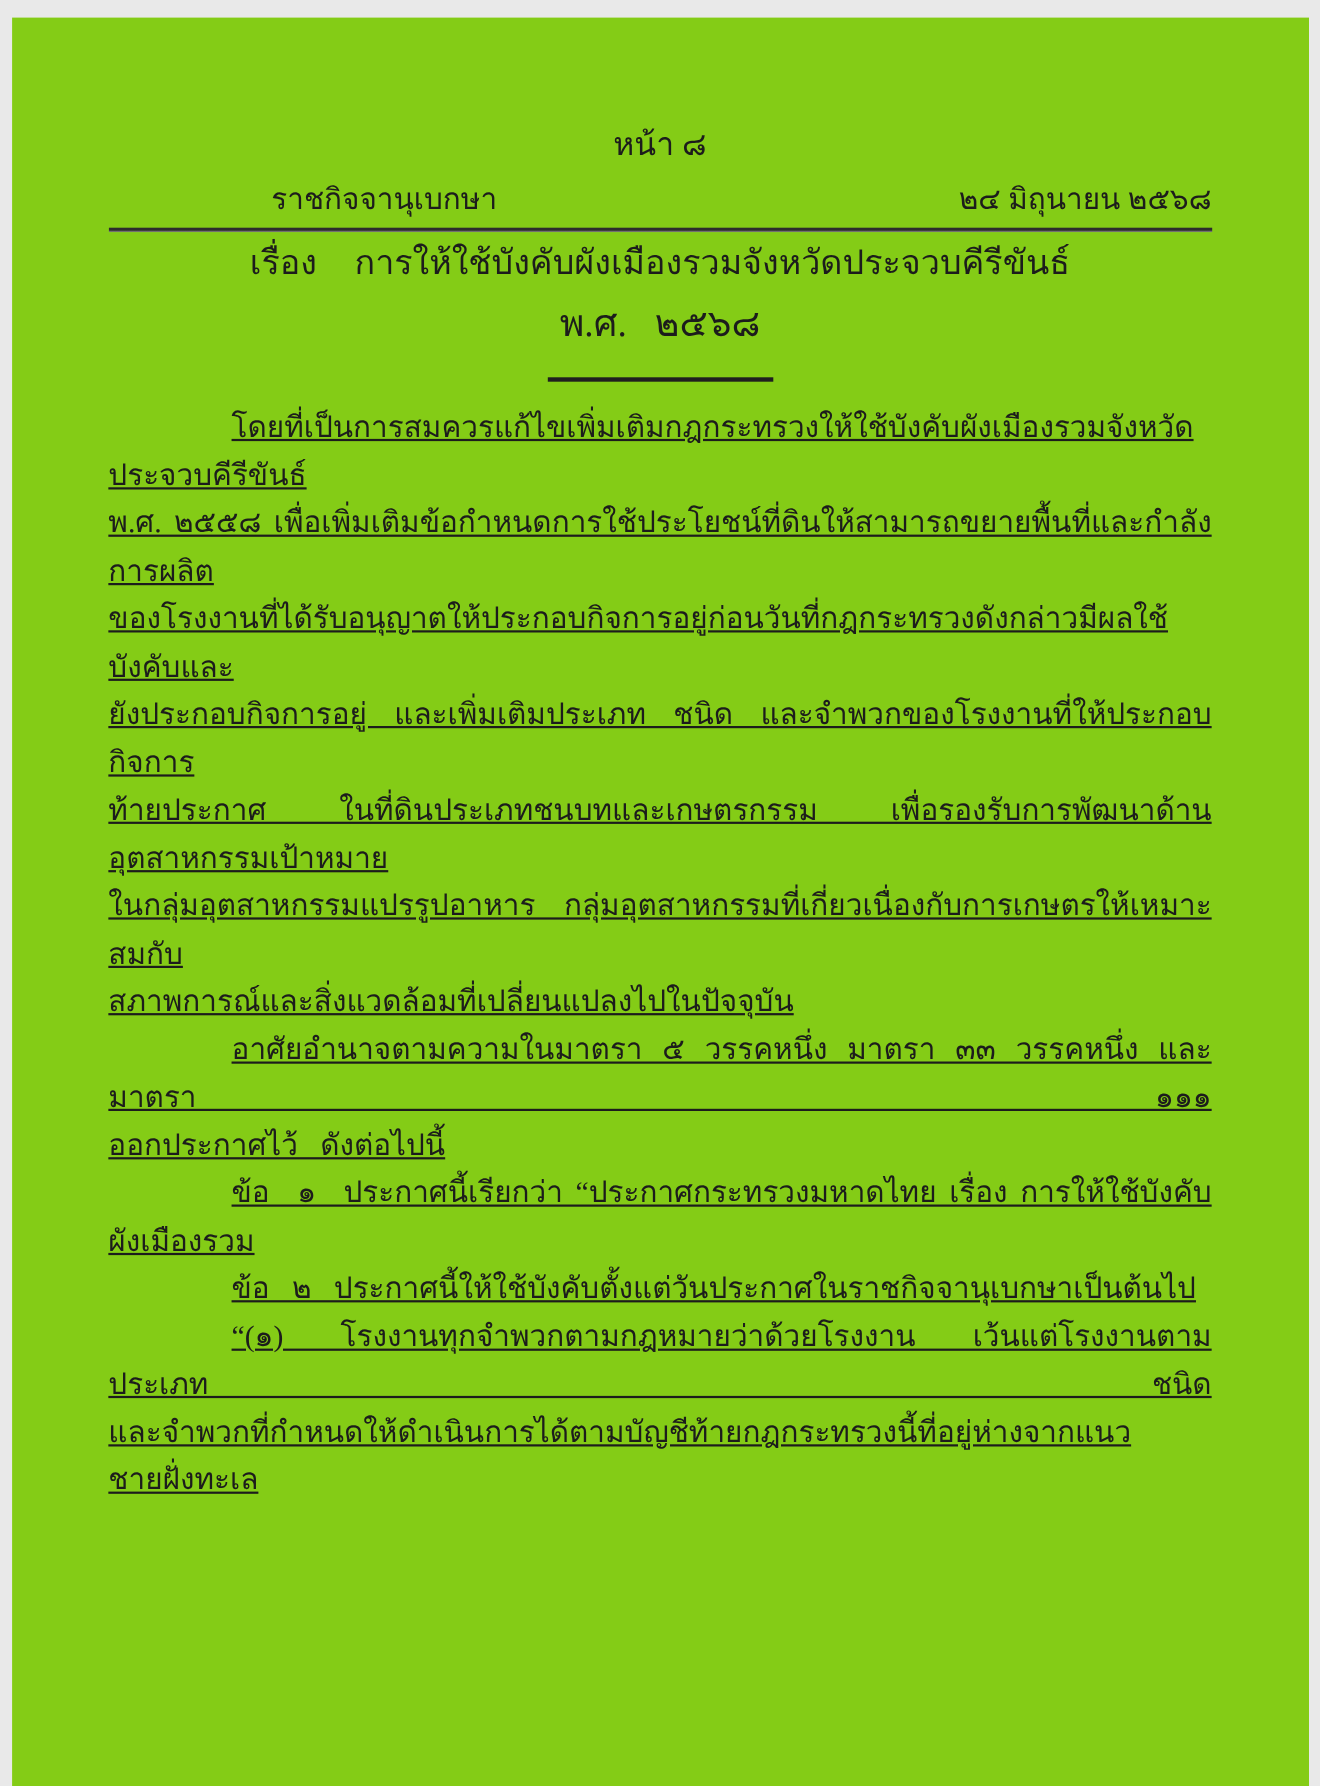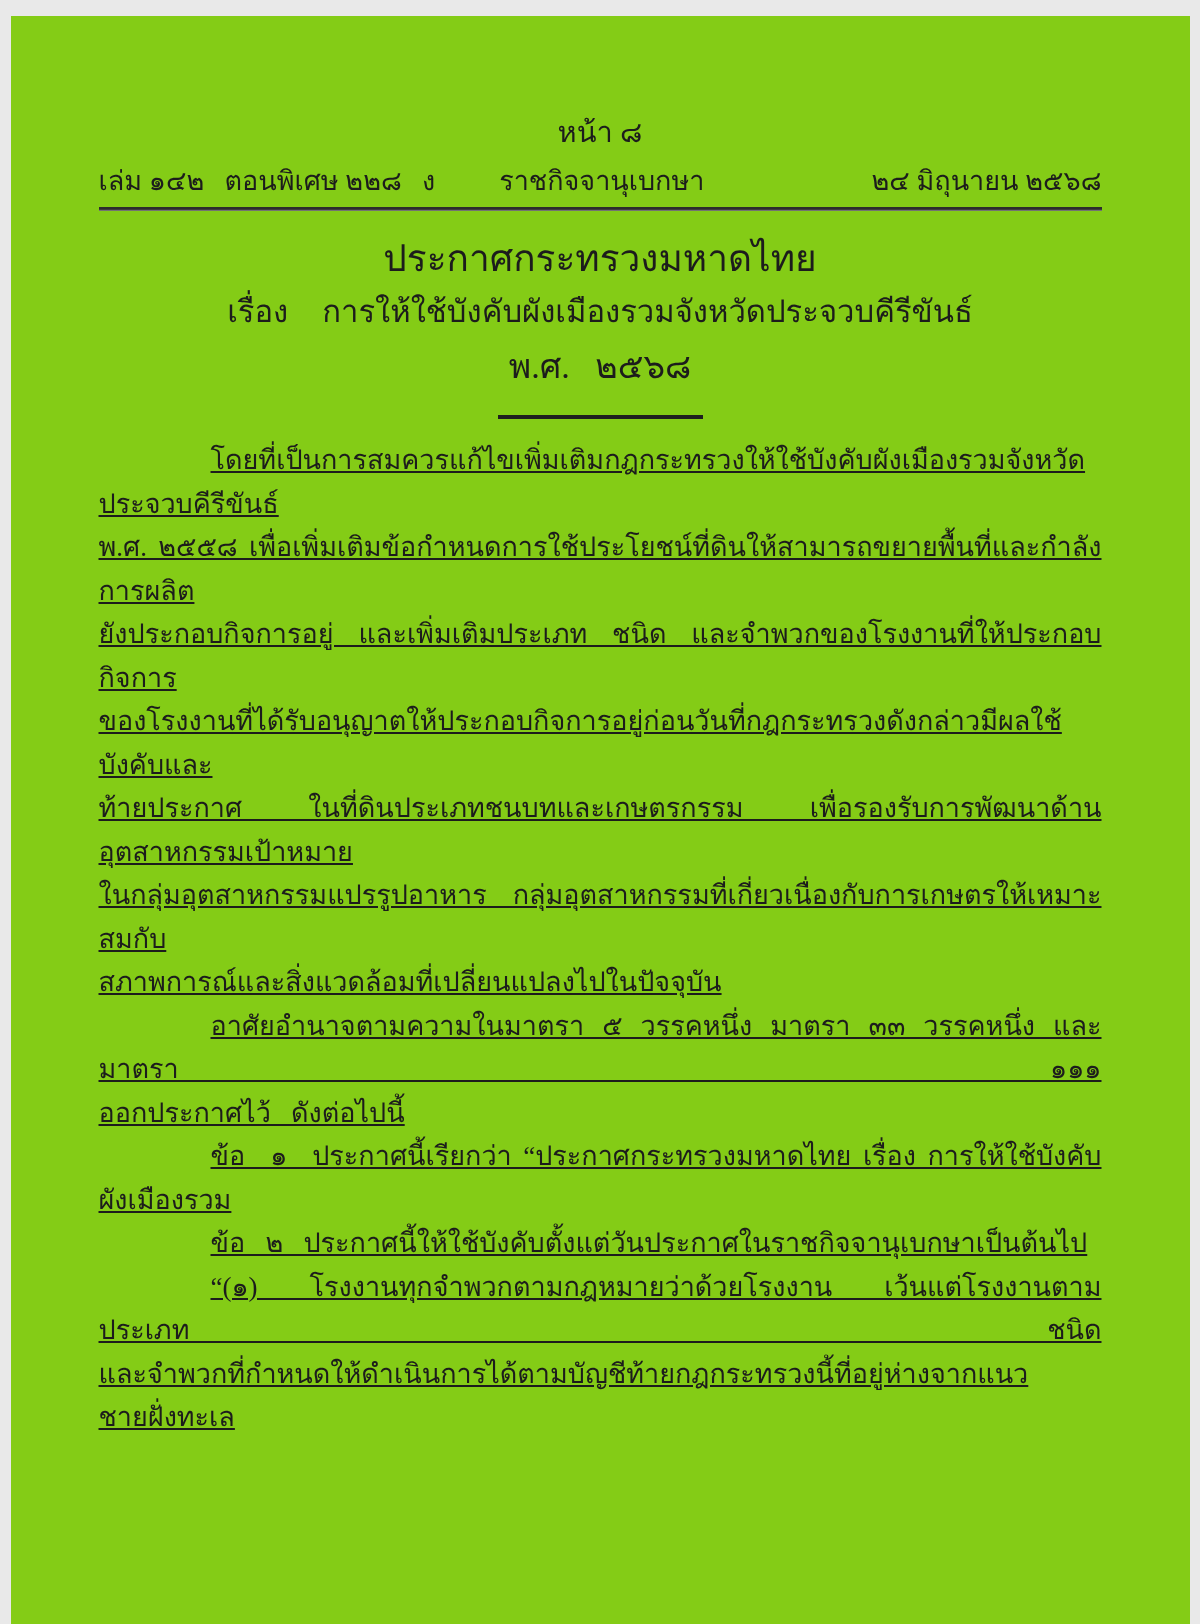"เล่ม ๑๔๒ ตอนพิเศษ ๒๒๘ ง" span.m-left { html: <span>เล่ม ๑๔๒ ตอนพิเศษ ๒๒๘ ง</span> -> none }
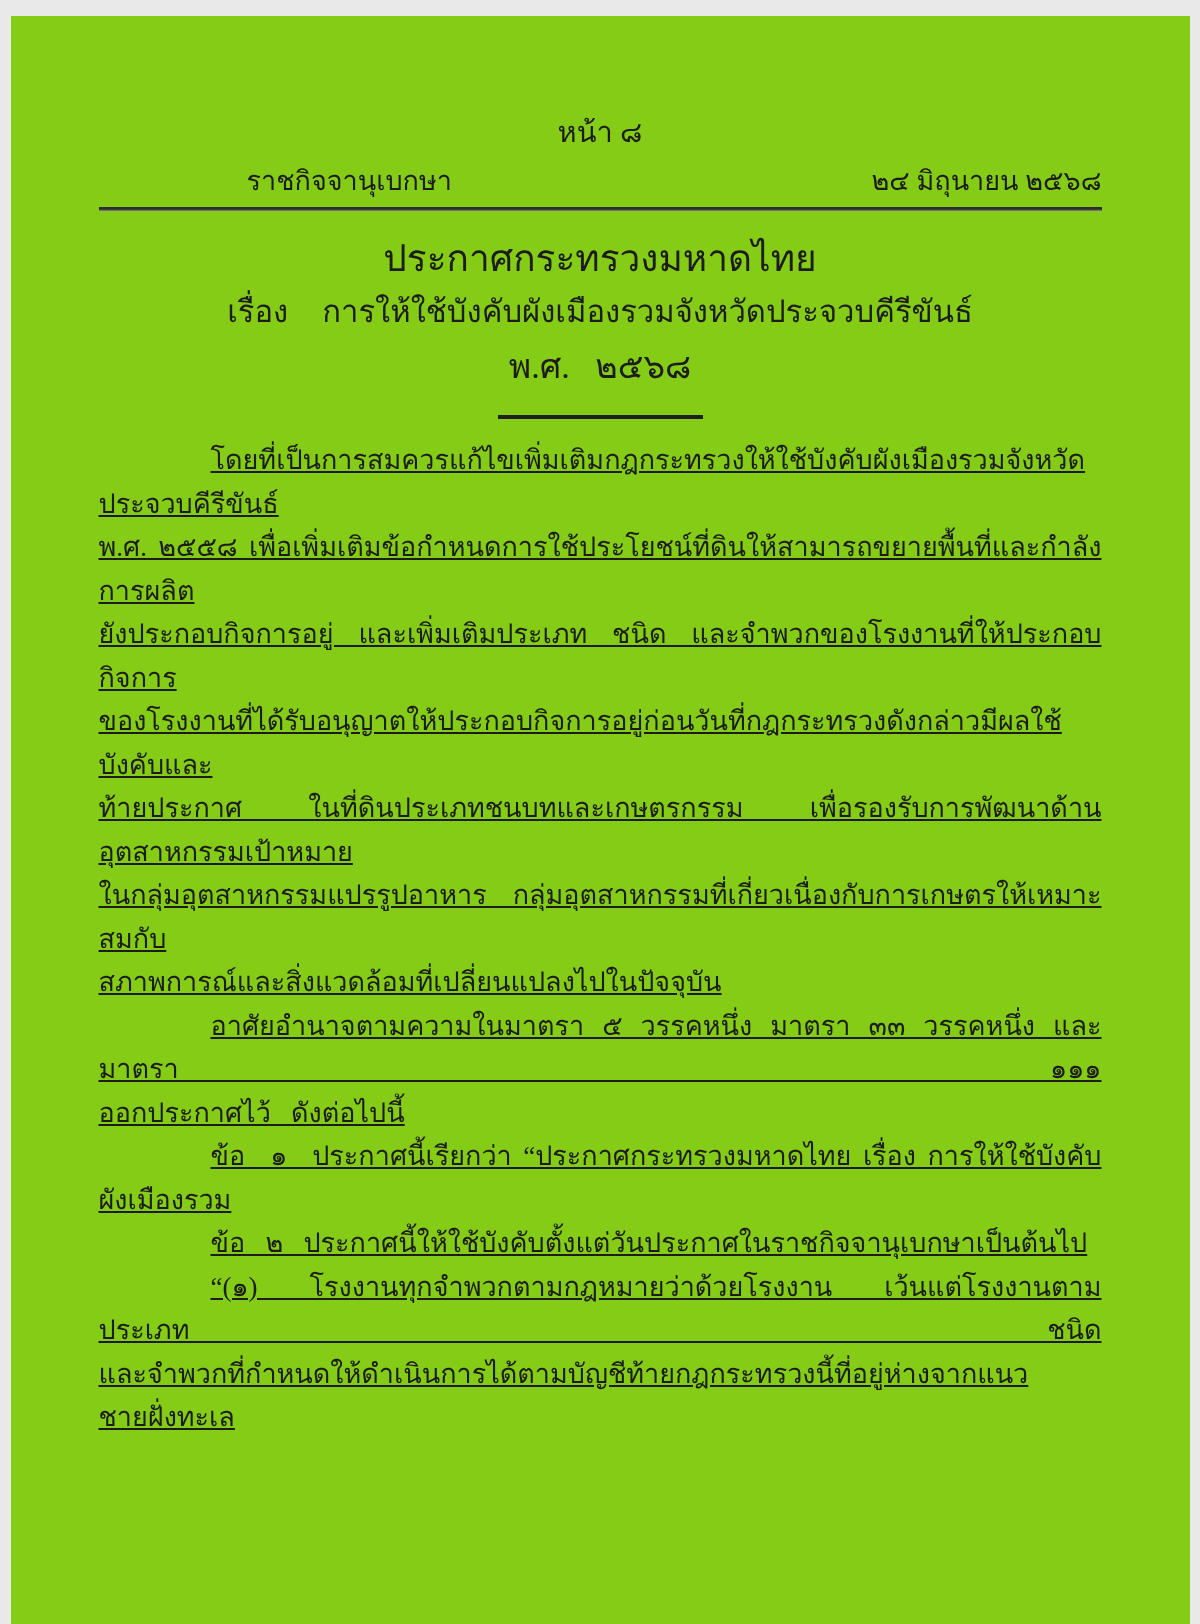"ประกาศกระทรวงมหาดไทย" div.doc-title { html: <div>ประกาศกระทรวงมหาดไทย</div> -> none }
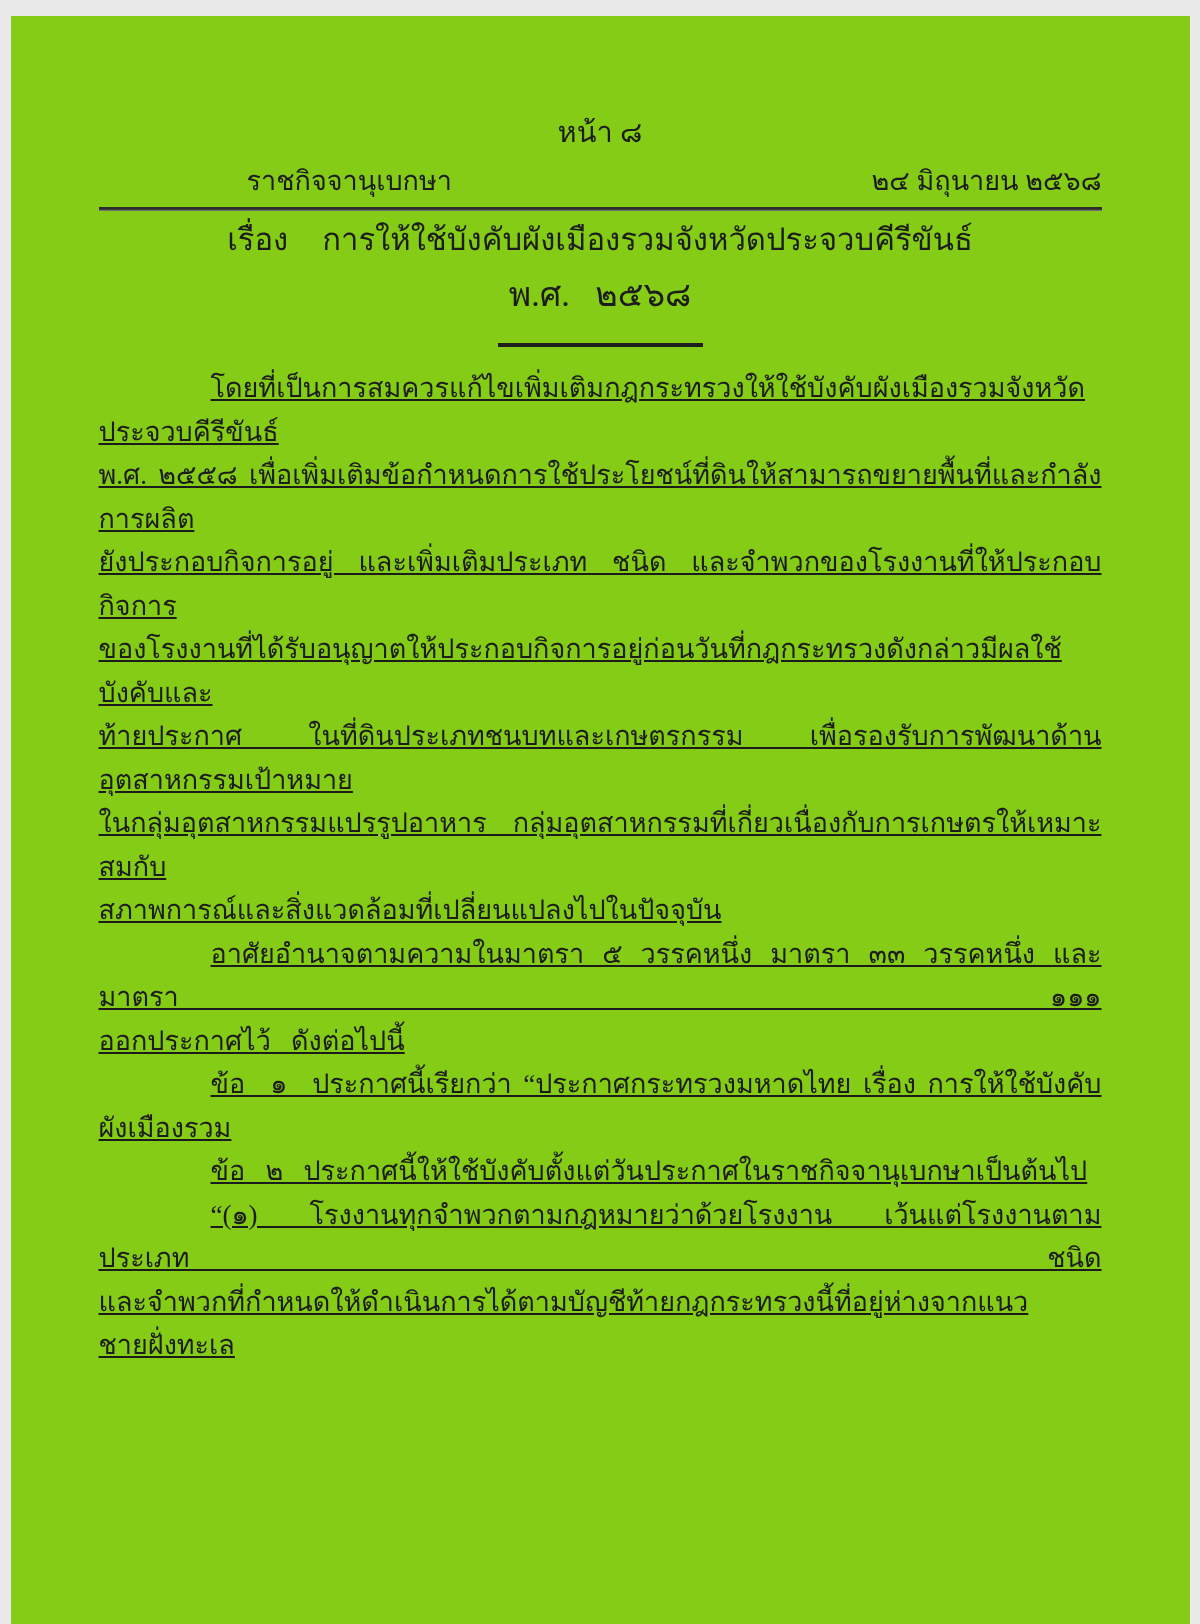"ยังประกอบกิจการอยู่ และเพิ่มเติมประเภท" div.line { order: before "ของโรงงานที่ได้รับอนุญาตให้ประกอบกิจการอ" -> after "ของโรงงานที่ได้รับอนุญาตให้ประกอบกิจการอ" }
